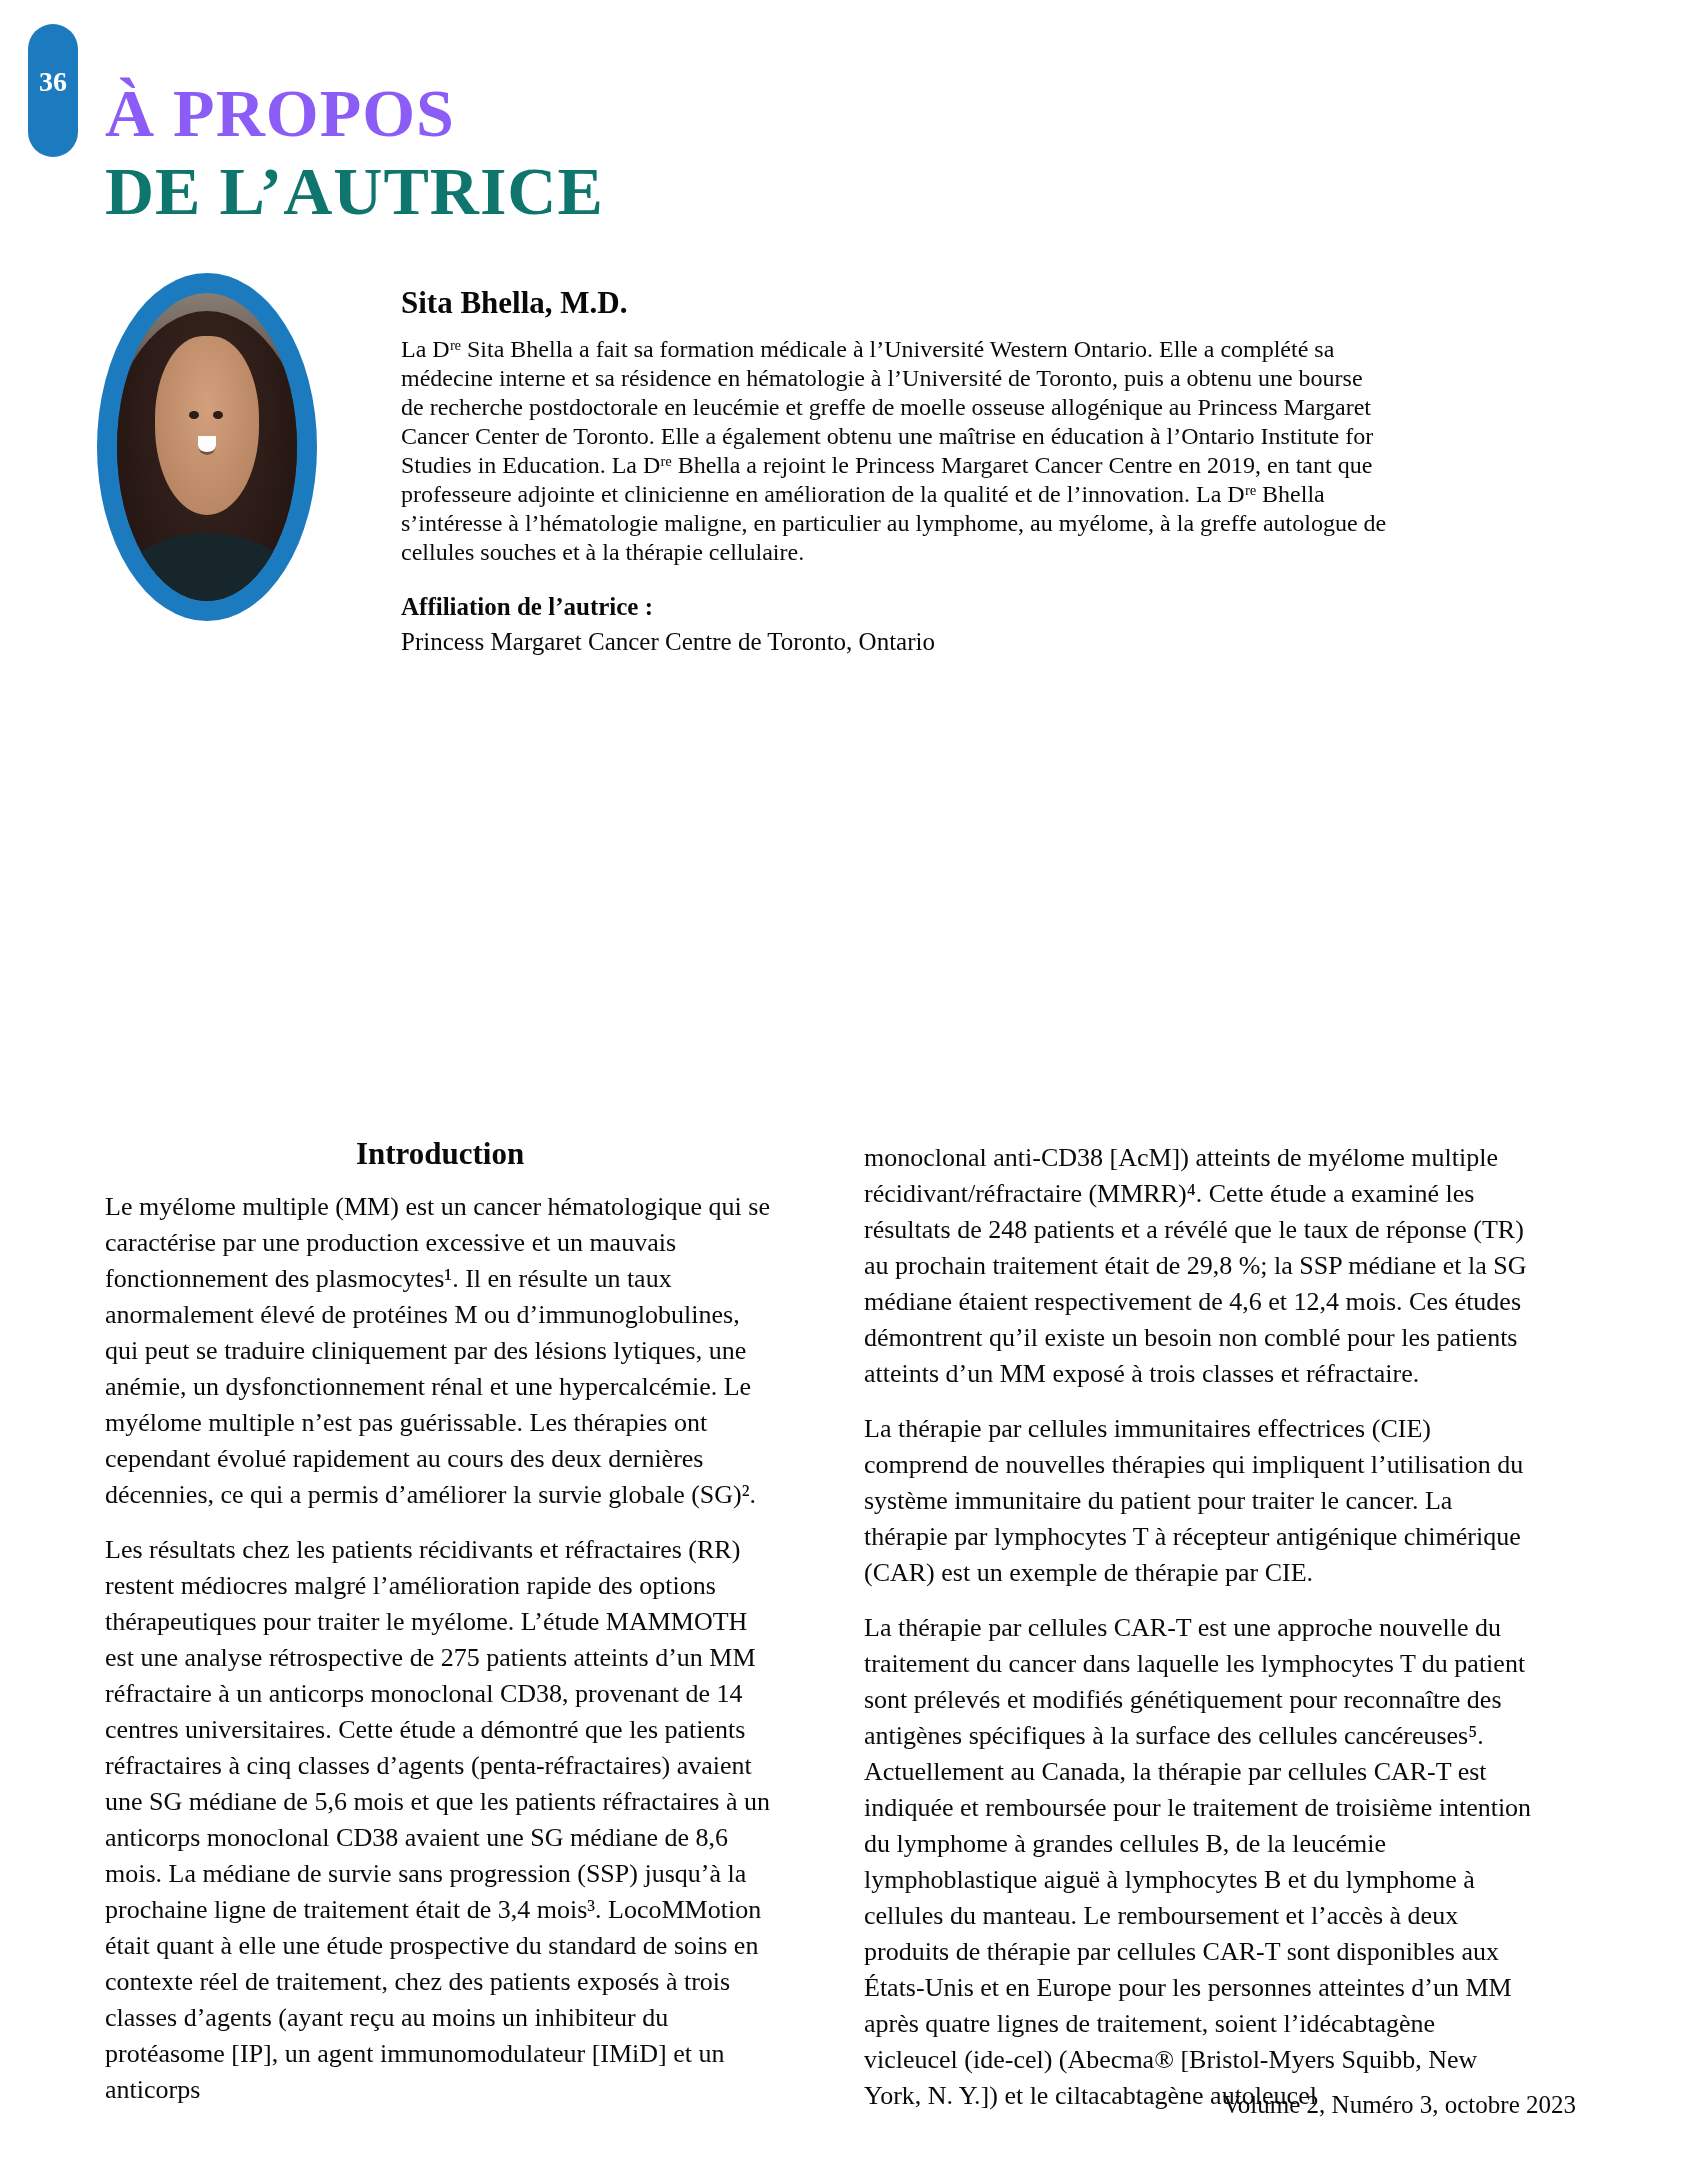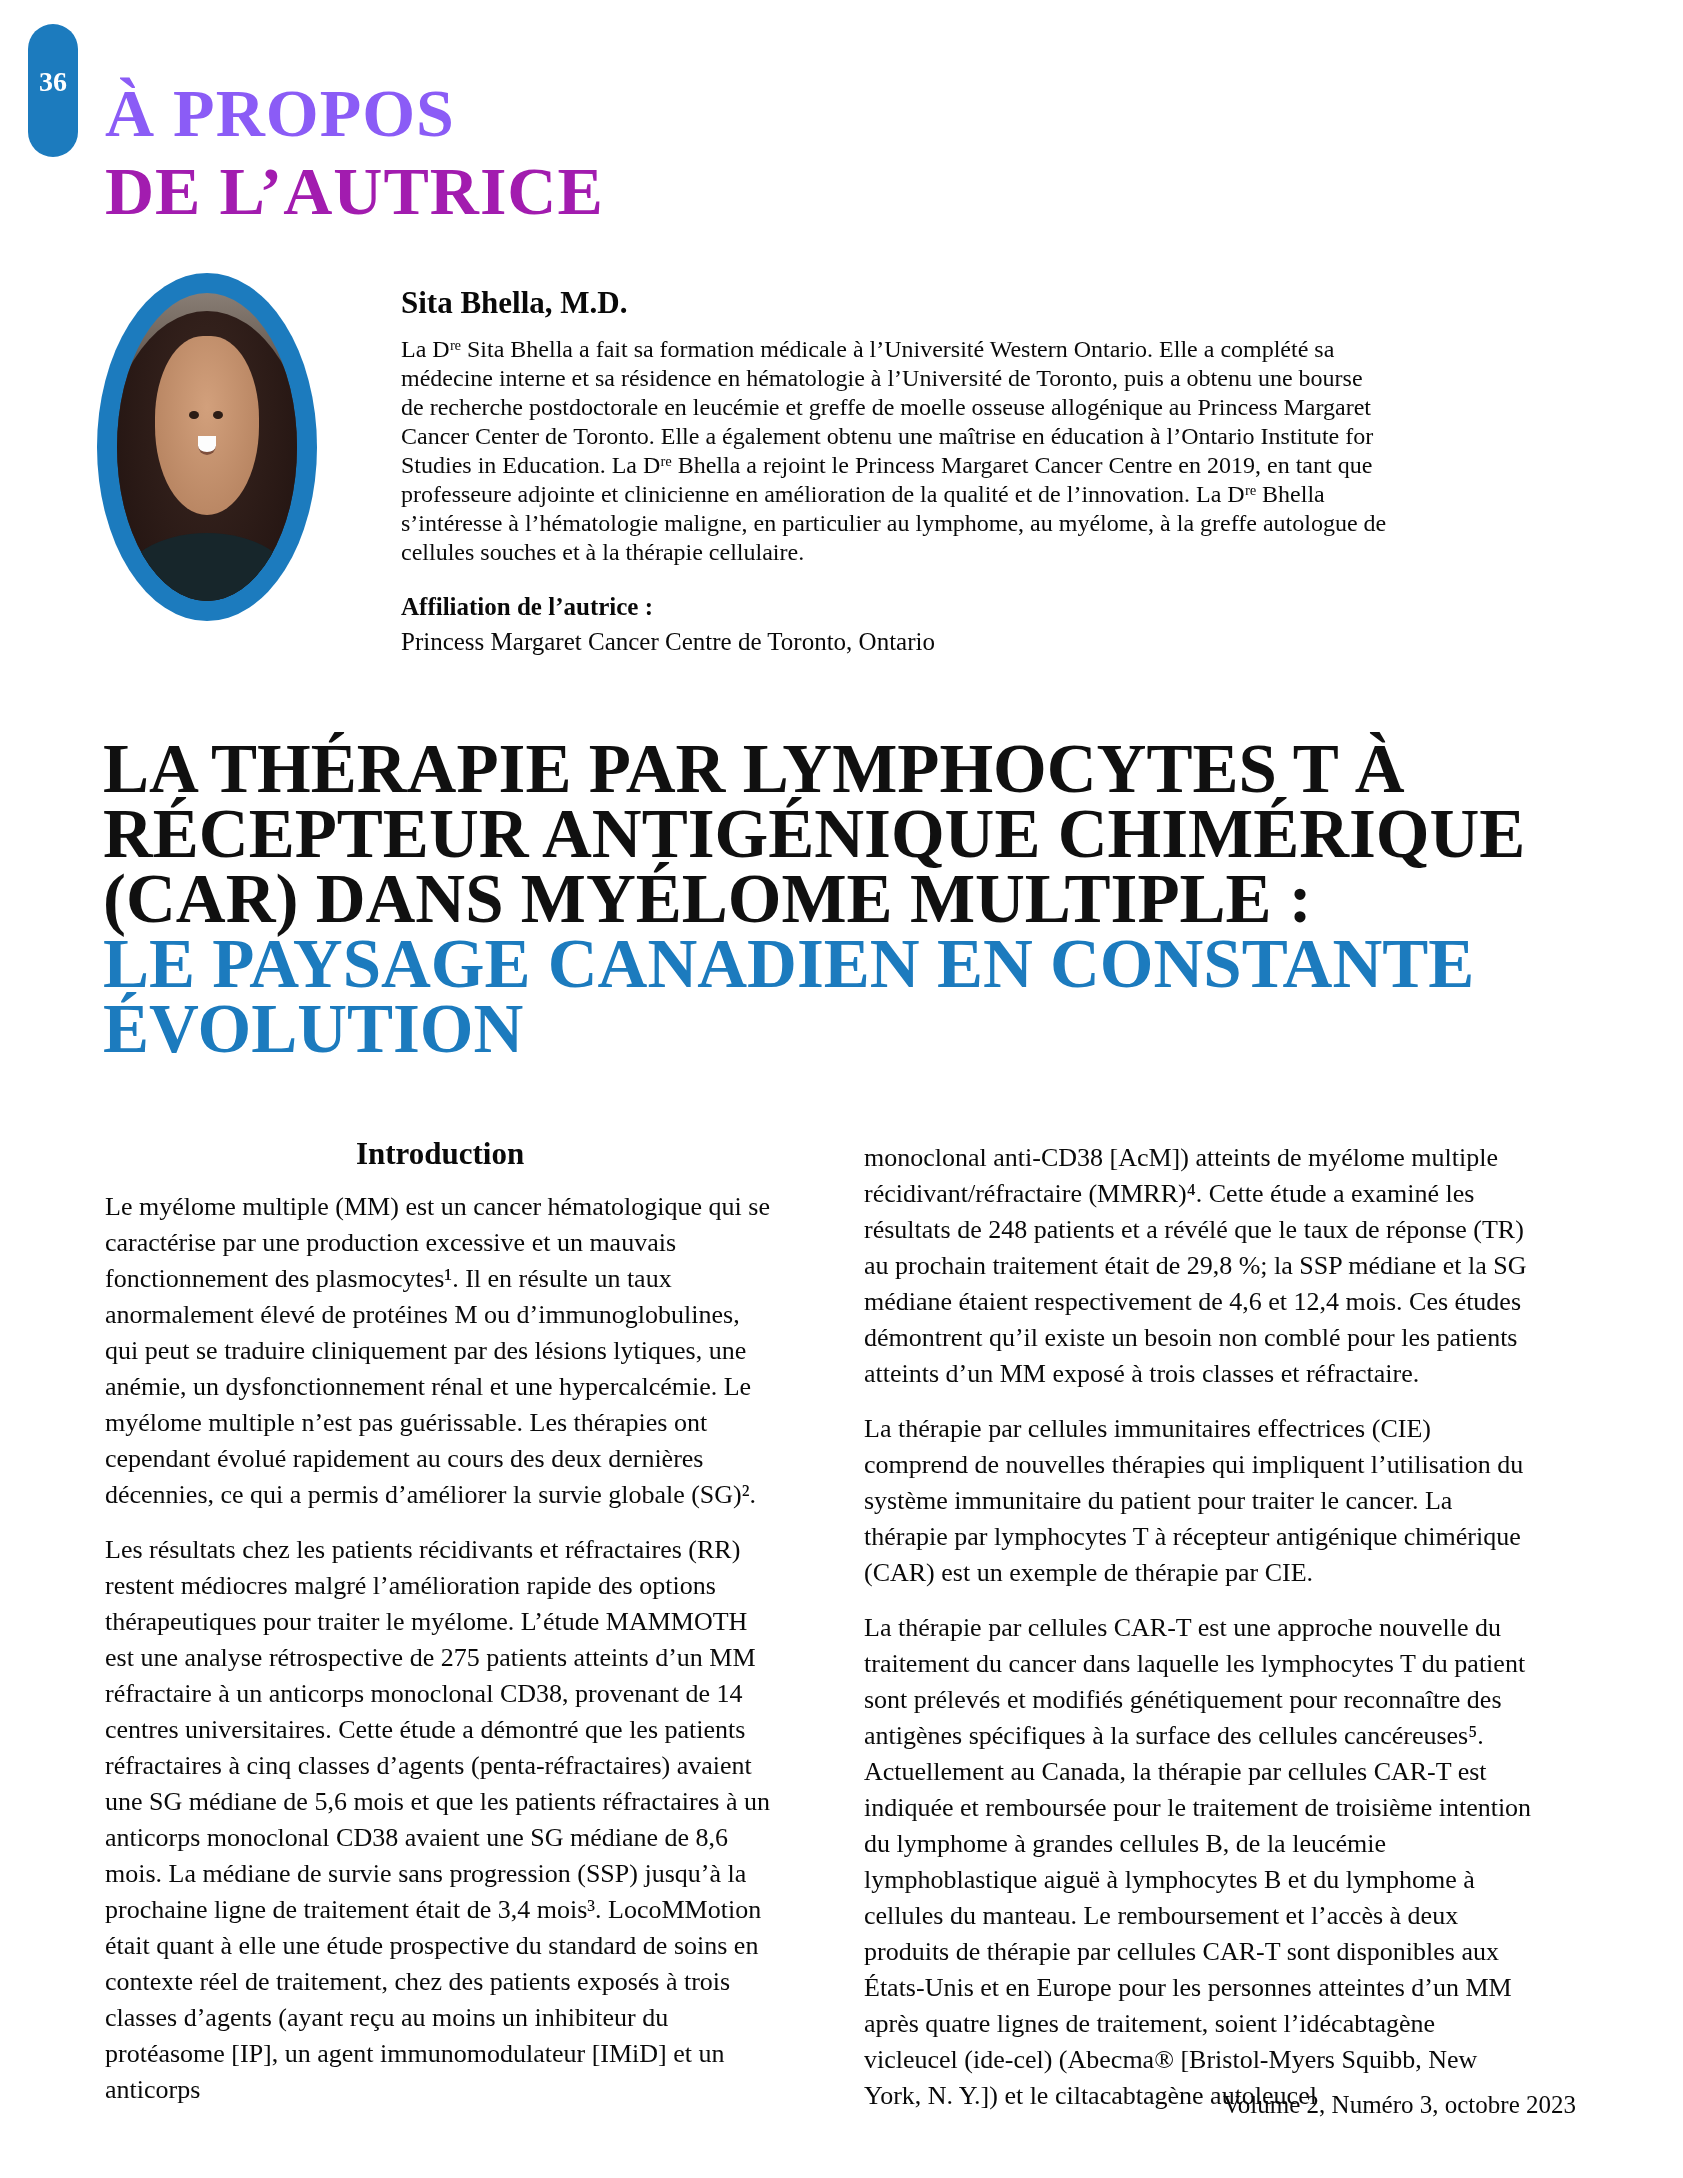"DE L’AUTRICE" .about-header .l2 { color: #a21caf -> #0f766e }
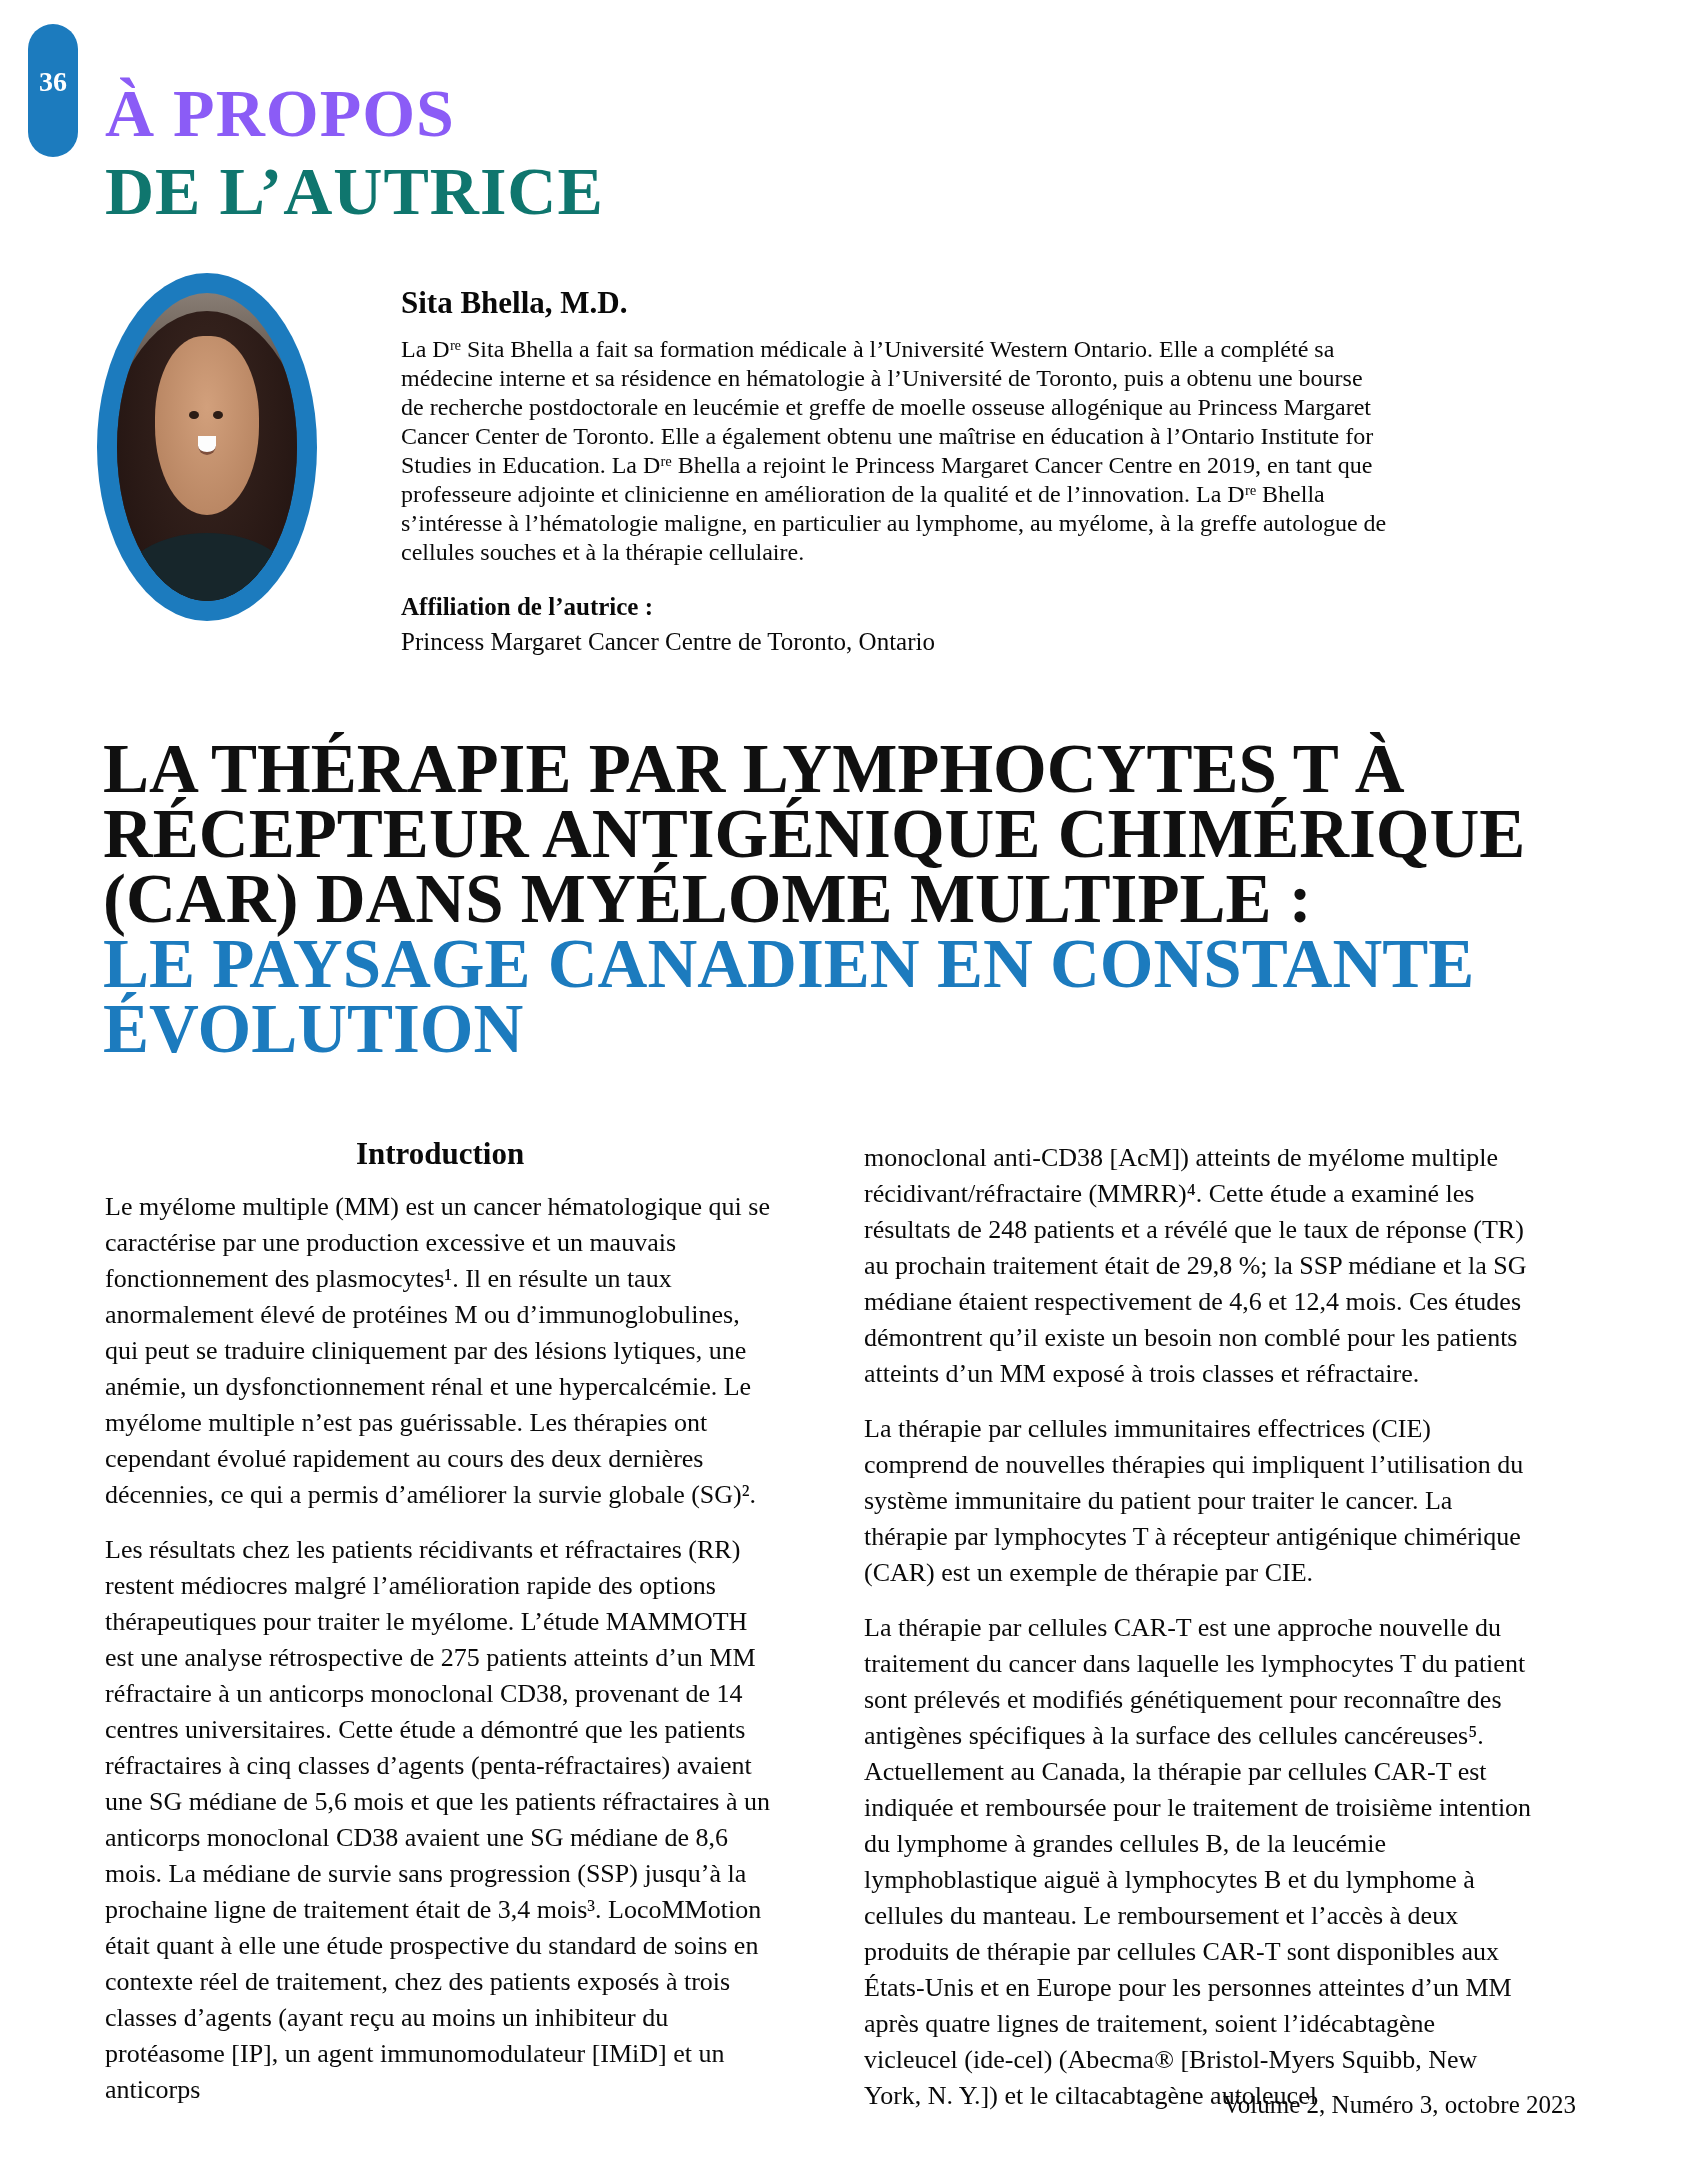"LA THÉRAPIE PAR LYMPHOCYTES T" h2.article-title { html: <h2> <span> <span>LA THÉRAPIE PAR LYMPHOCYTES T À</span> <span>RÉCEPTEUR ANTIGÉNIQUE CHIMÉRIQUE</span> <span>(CAR) DANS MYÉLOME MULTIPLE :</span> <span>LE PAYSAGE CANADIEN EN CONSTANTE</span> <span>ÉVOLUTION</span> </span> </h2> -> none }
